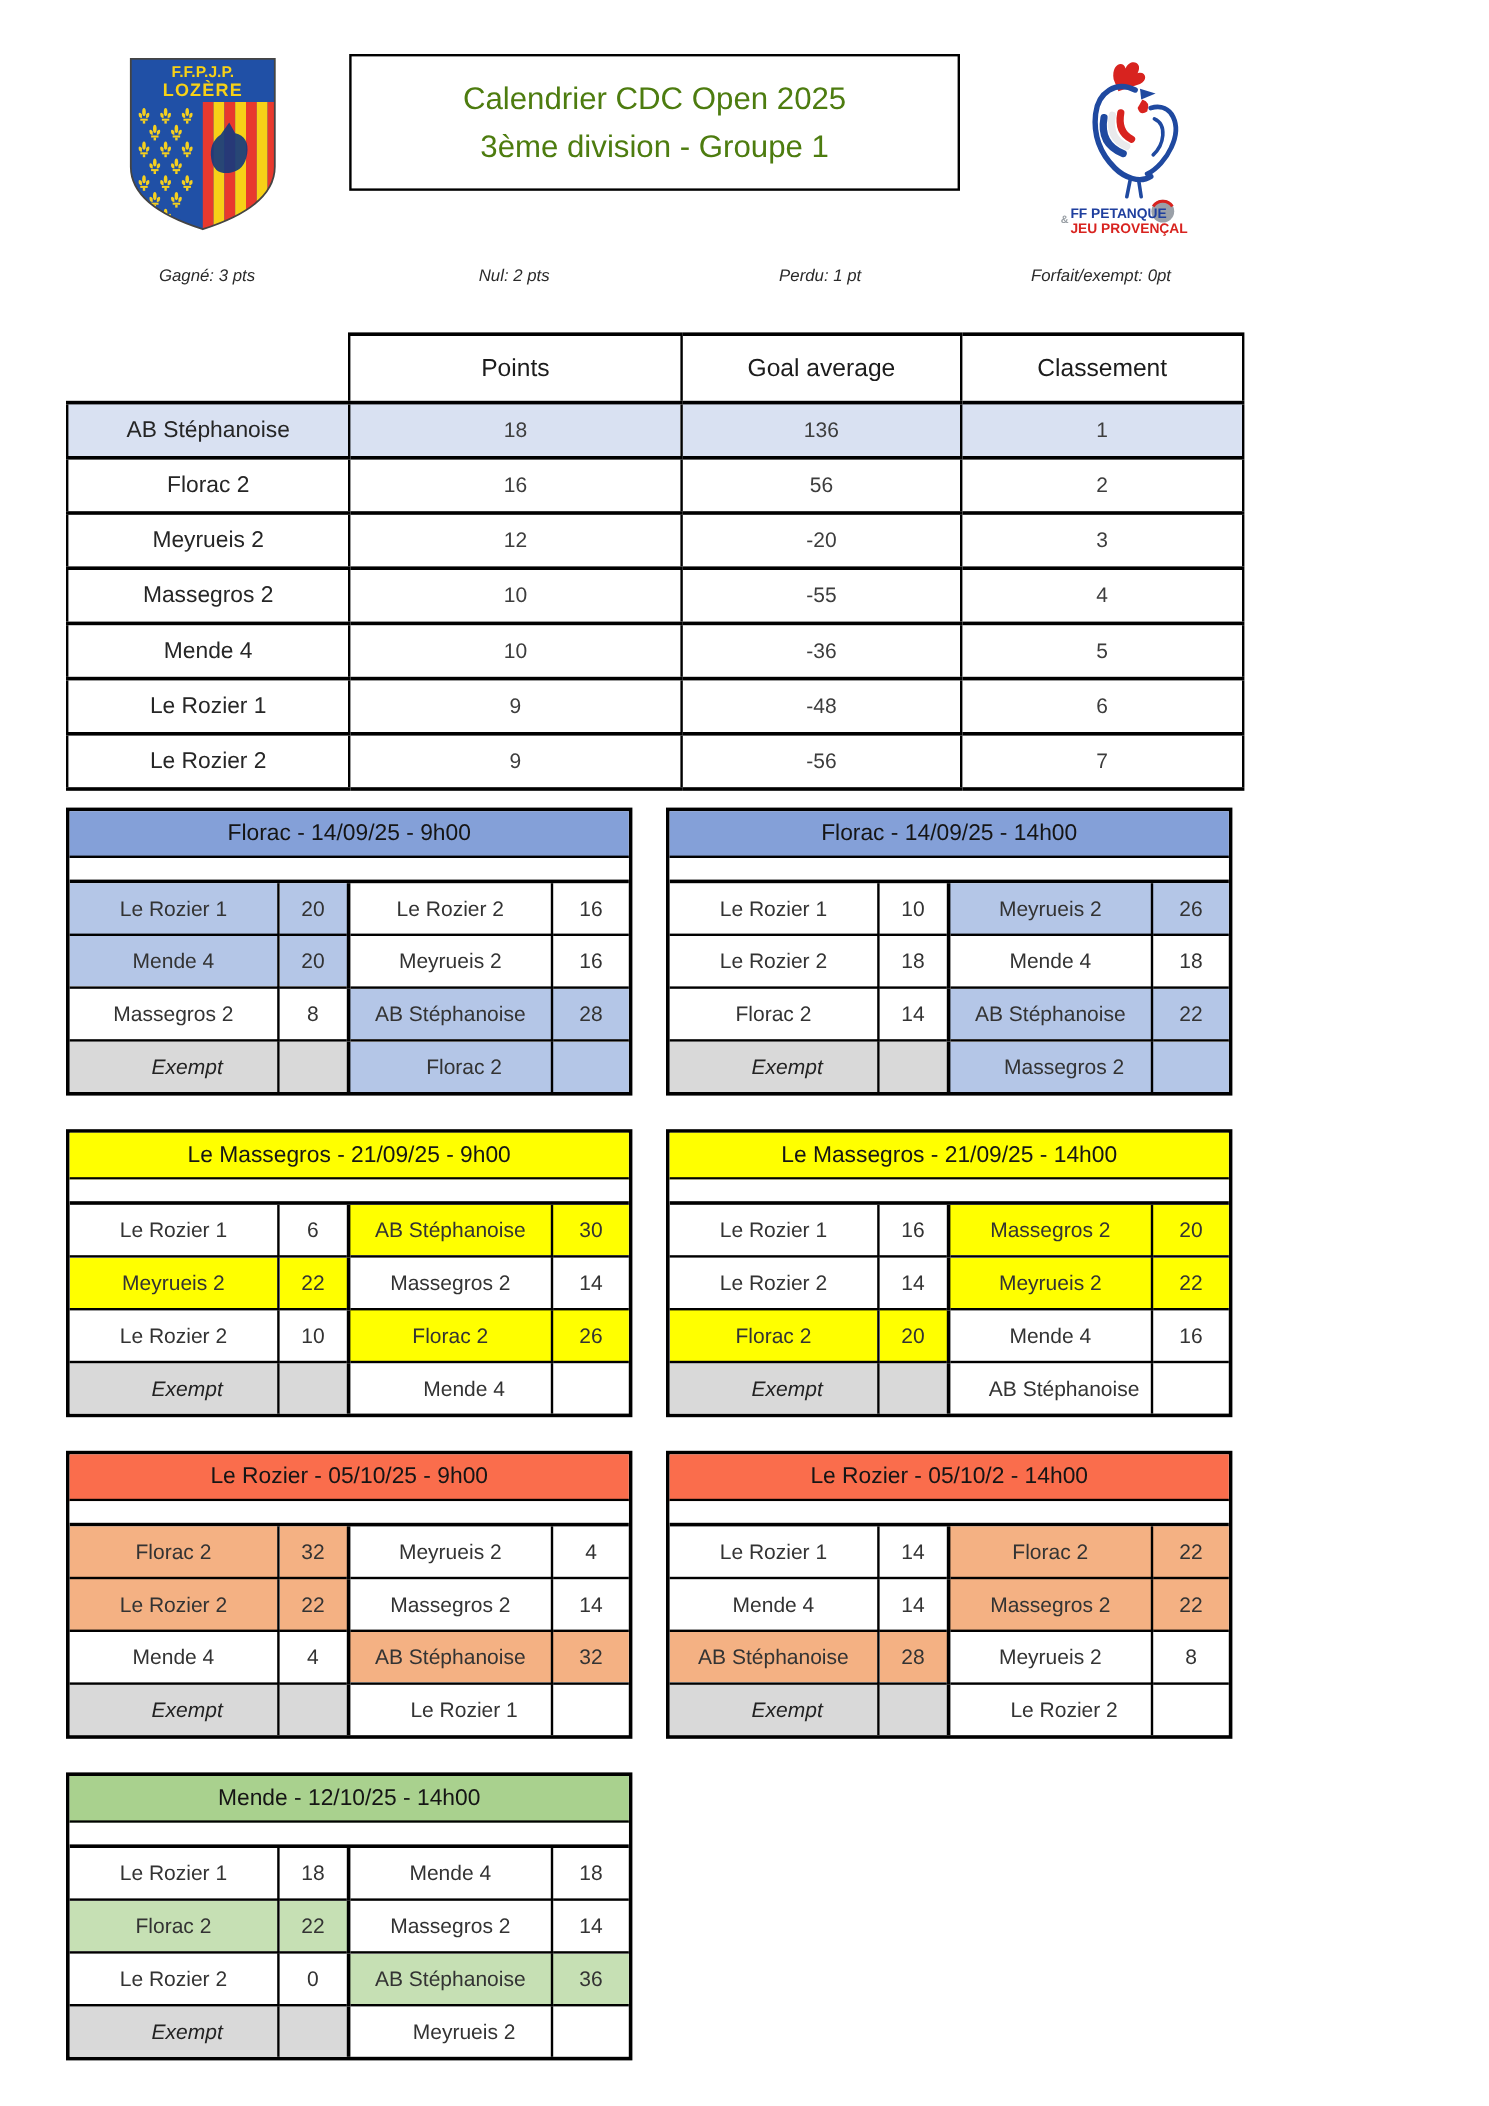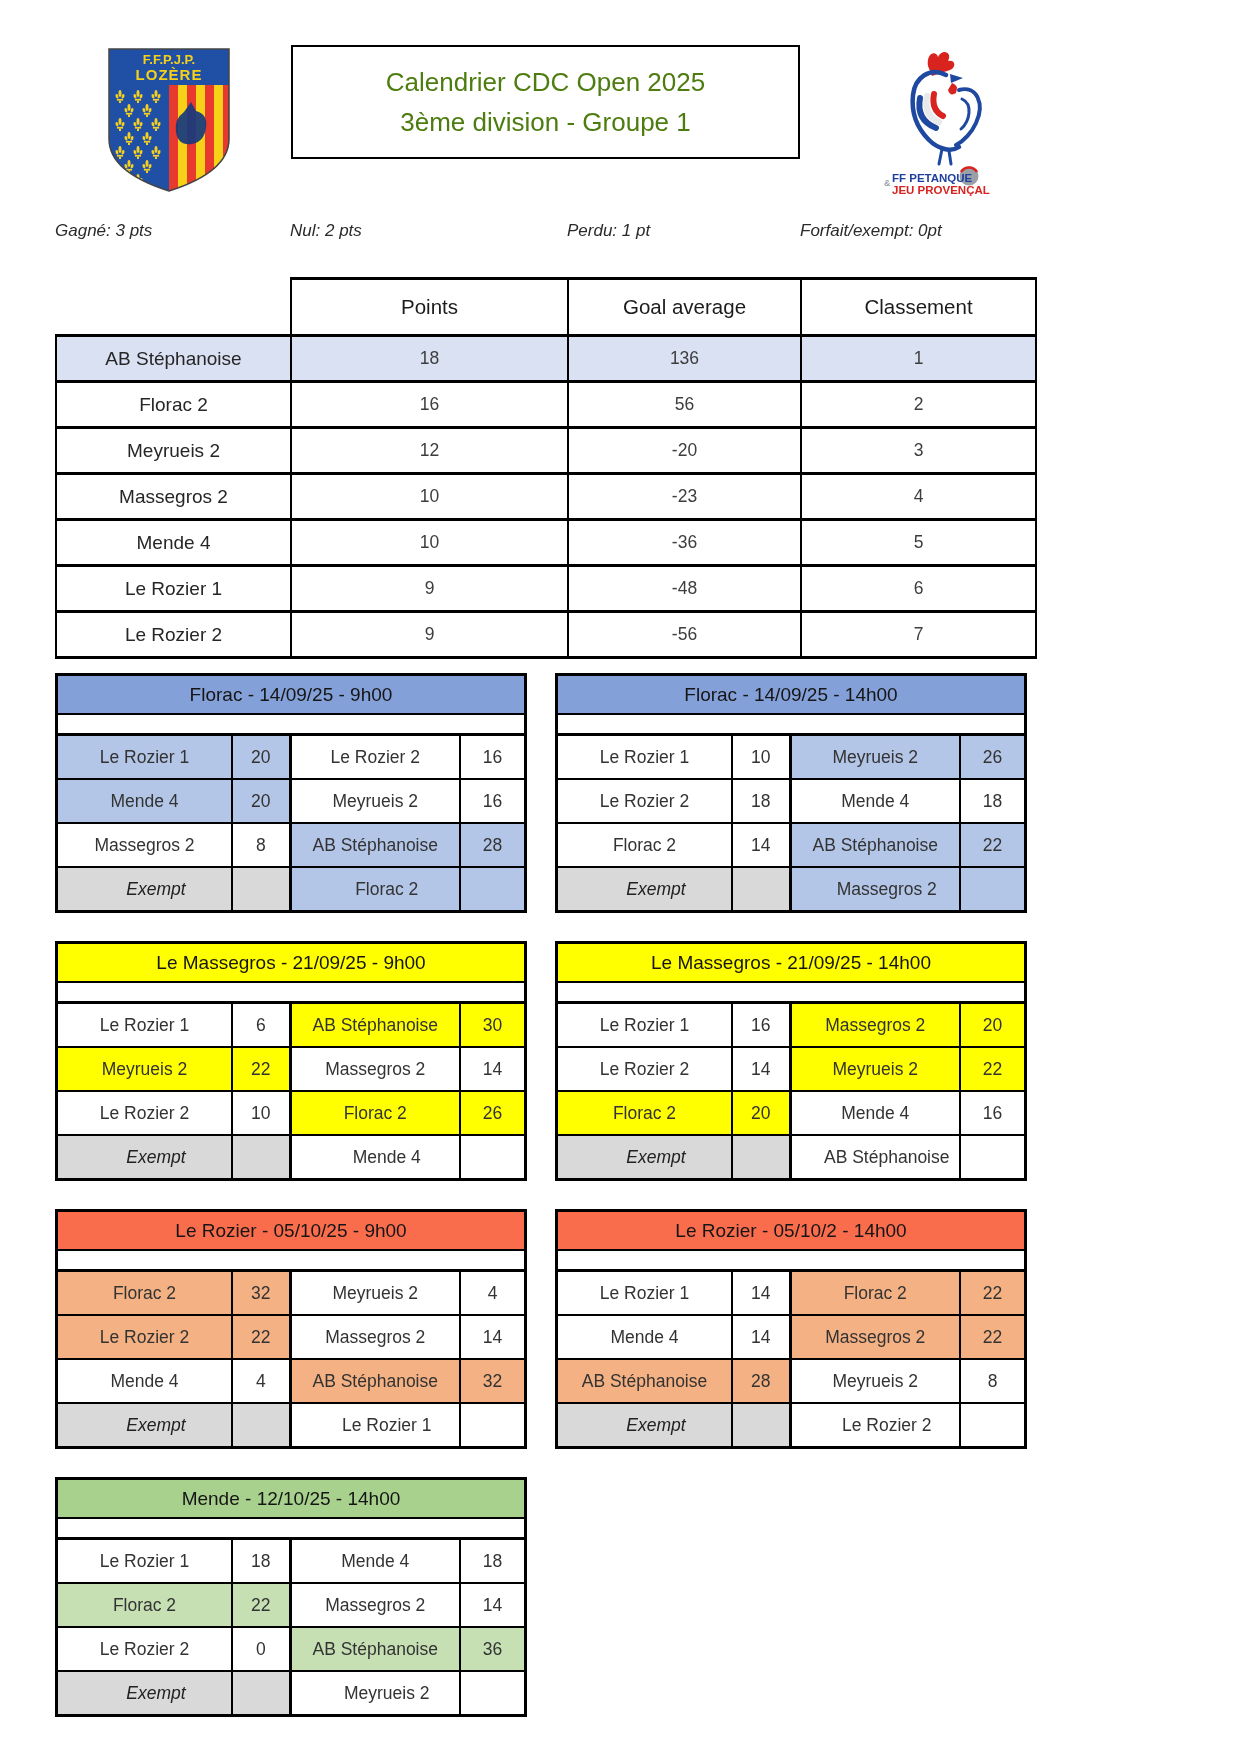"Gagné: 3 pts" .legend { font-size: 17px -> 14px; text-align: none -> center }
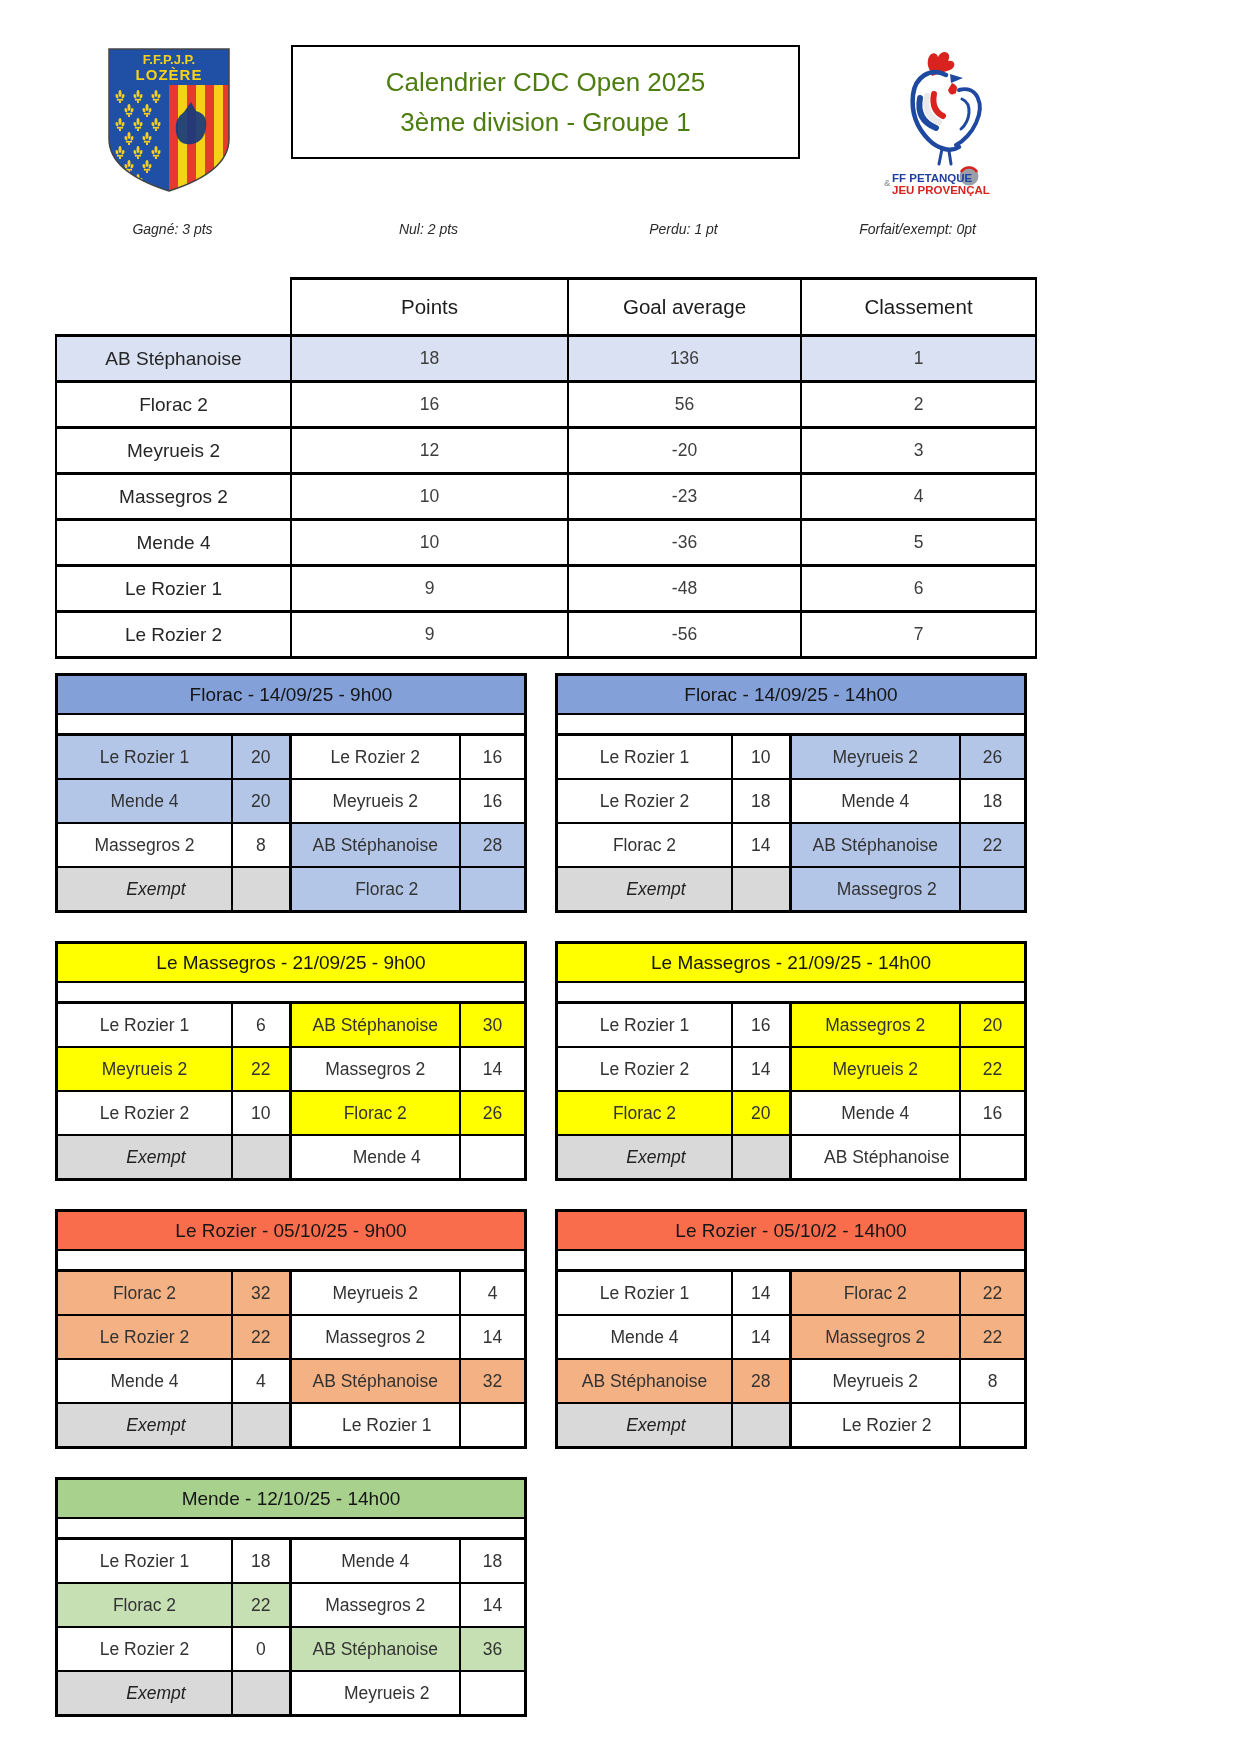"-23" td.st-num { text: -23 -> -55 }
